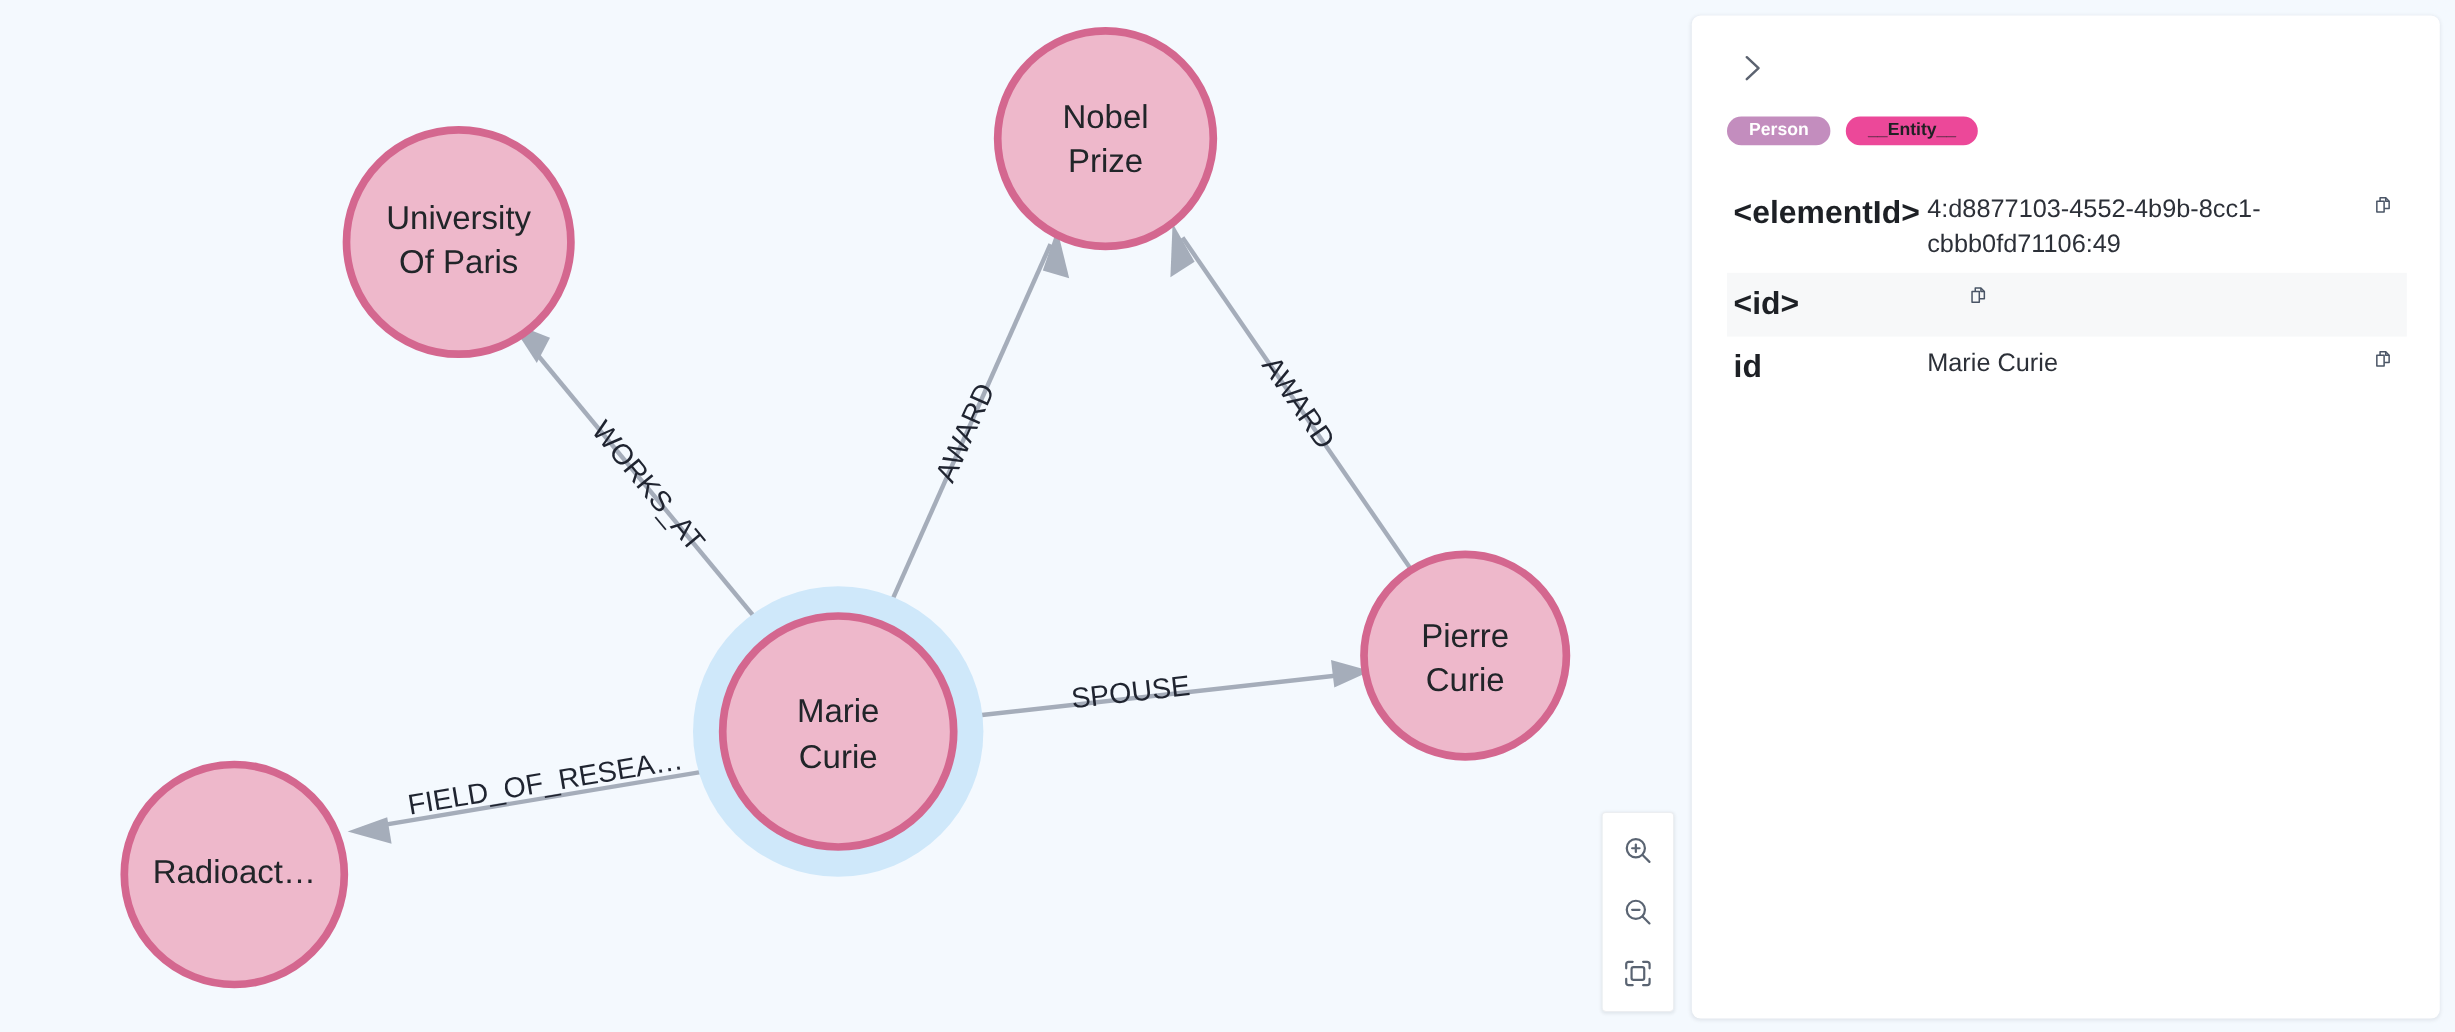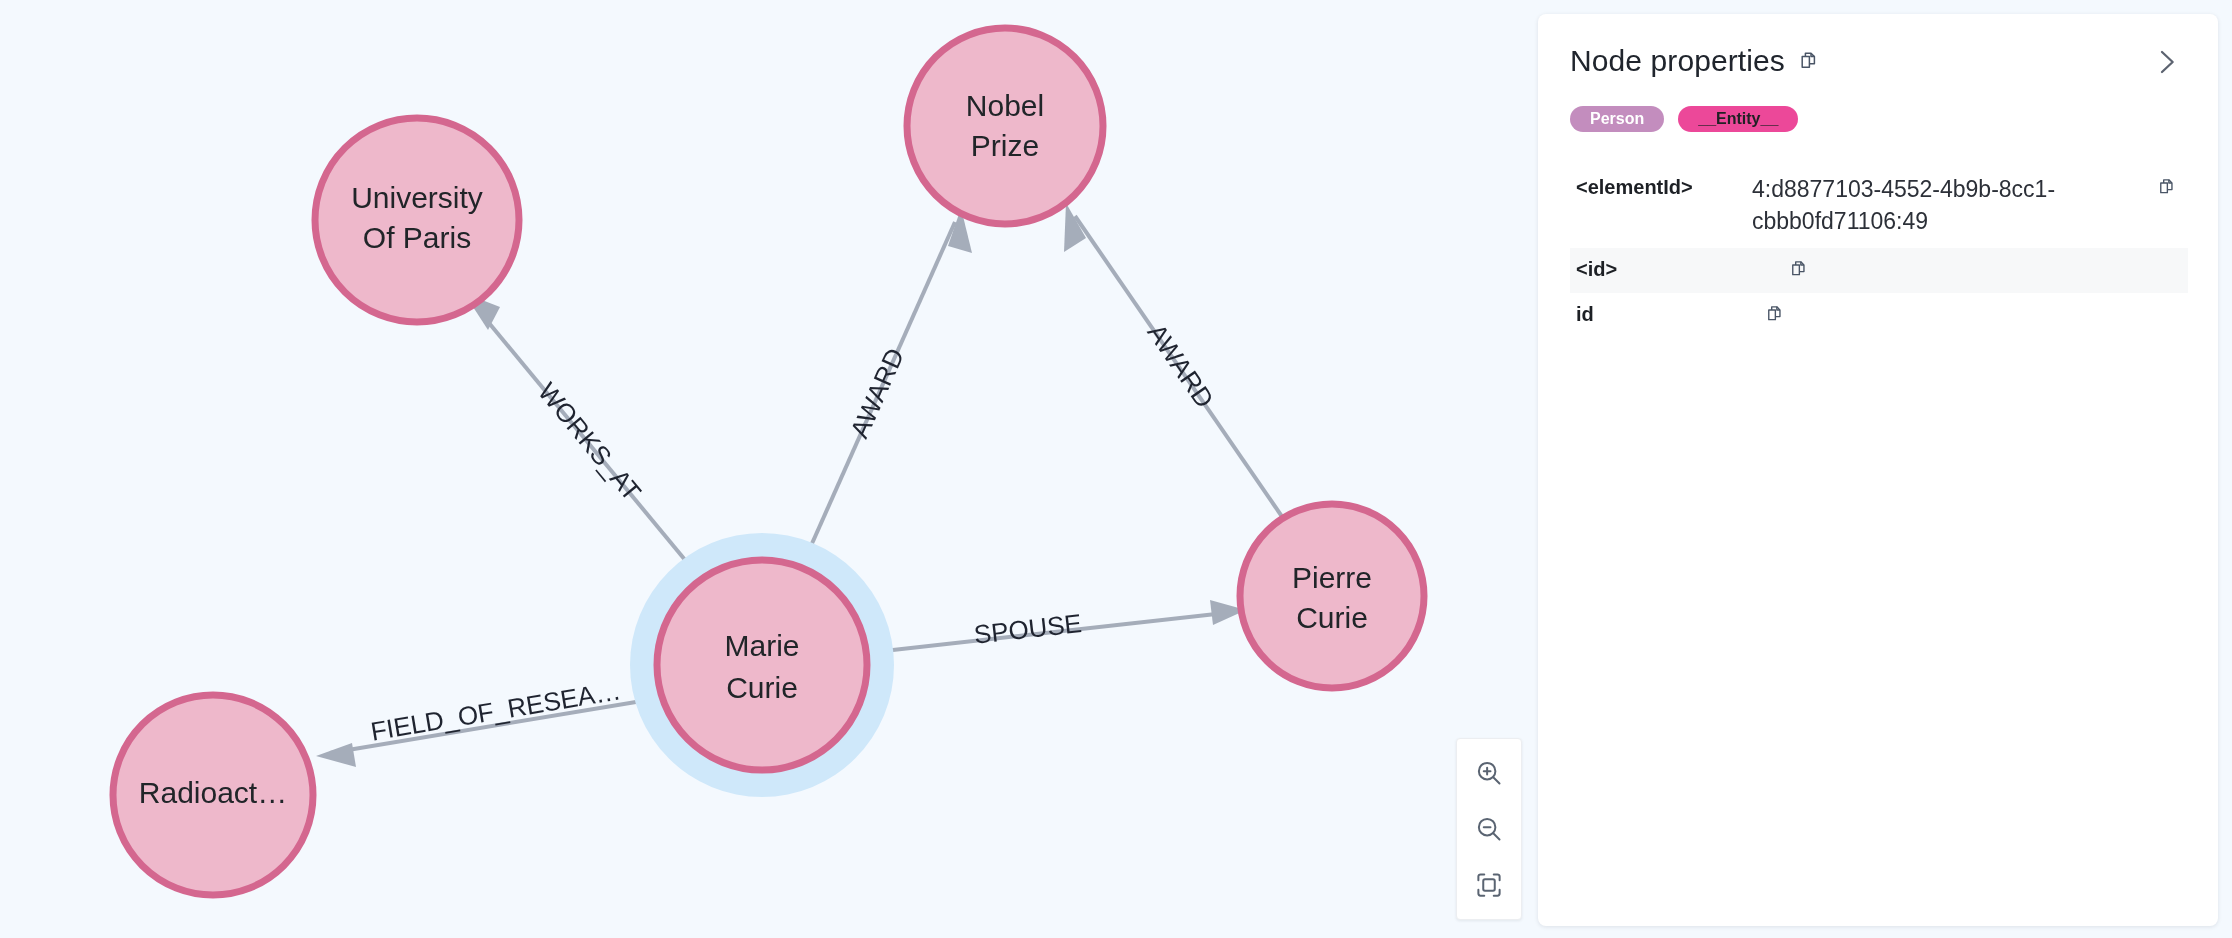"Node properties" div { html: <div> <span>Node properties</span> <span> <svg> <path></path> <path></path> <path></path> </svg> </span> </div> -> none }
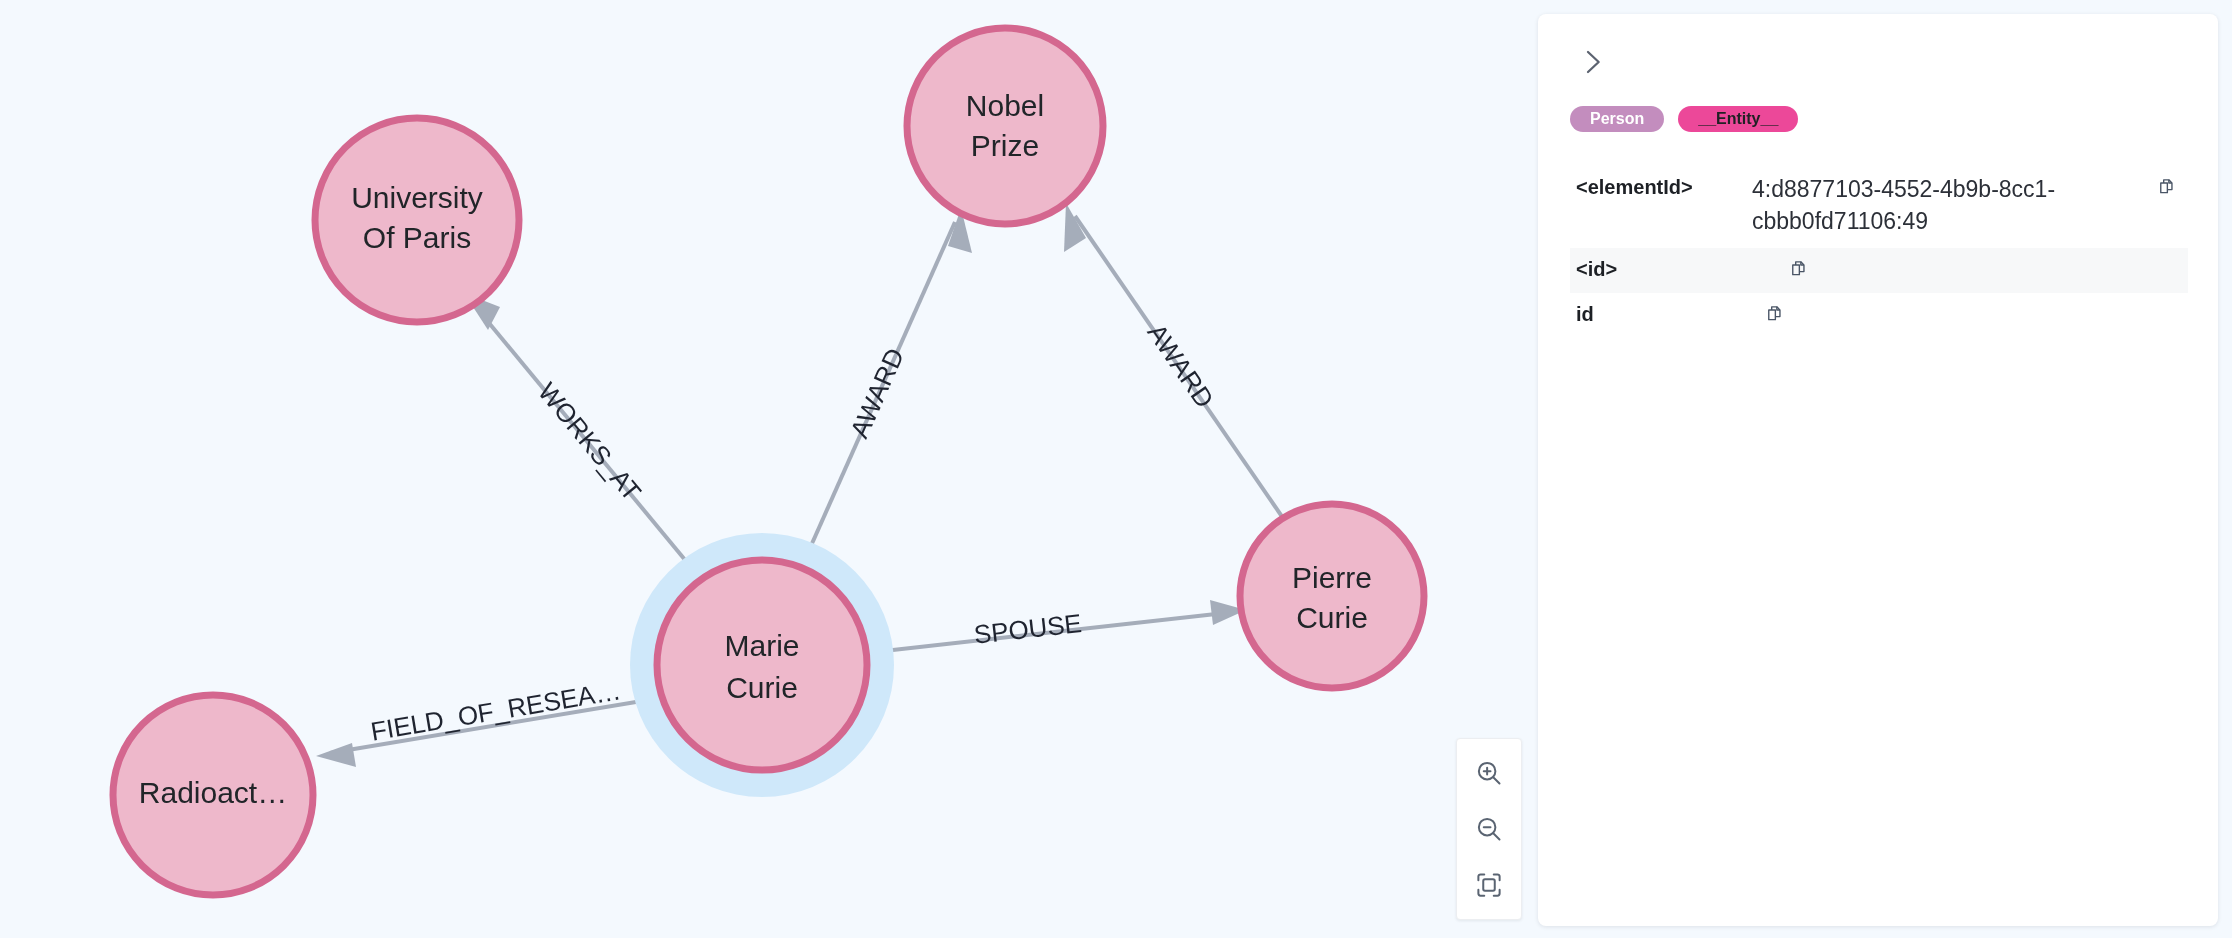"<elementId>" .prop-key { font-size: 20px -> 29px }
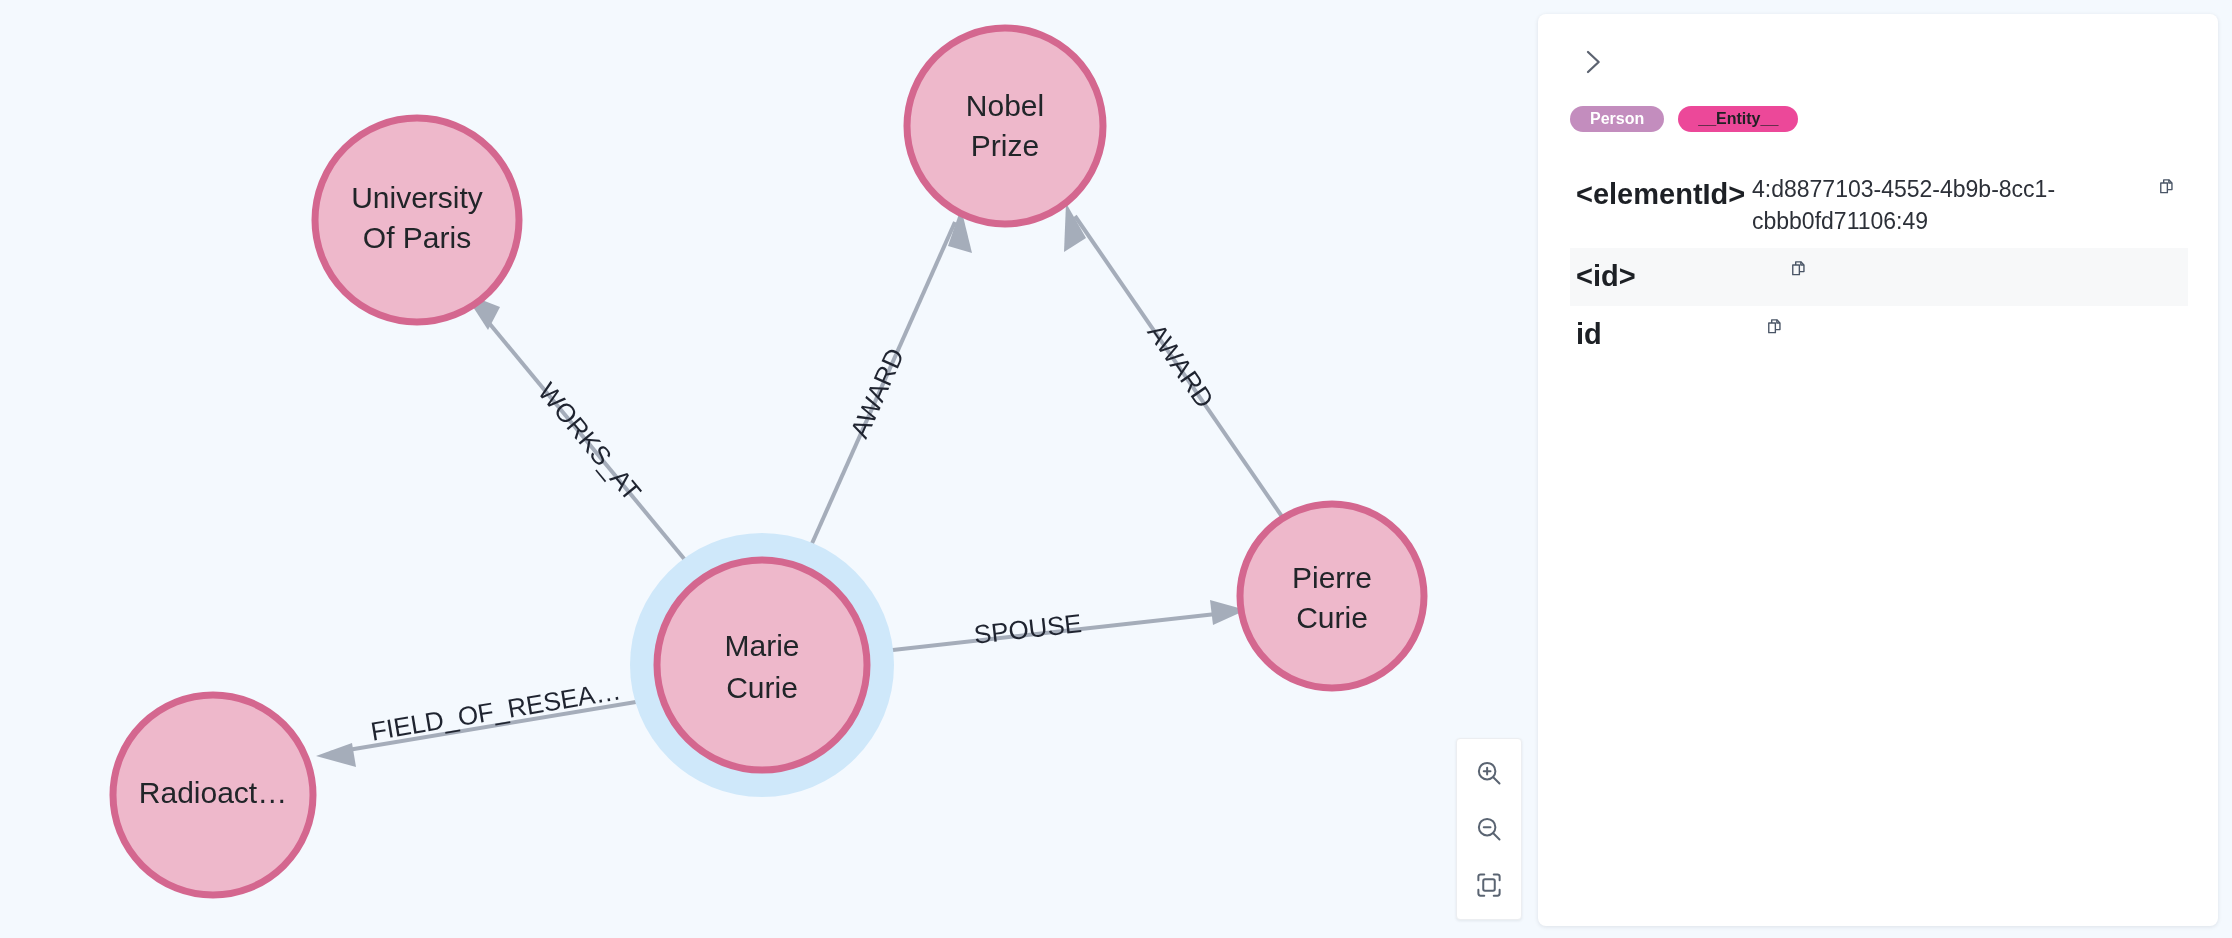"Marie Curie" div.prop-val { html: none -> <div>Marie Curie</div> }
